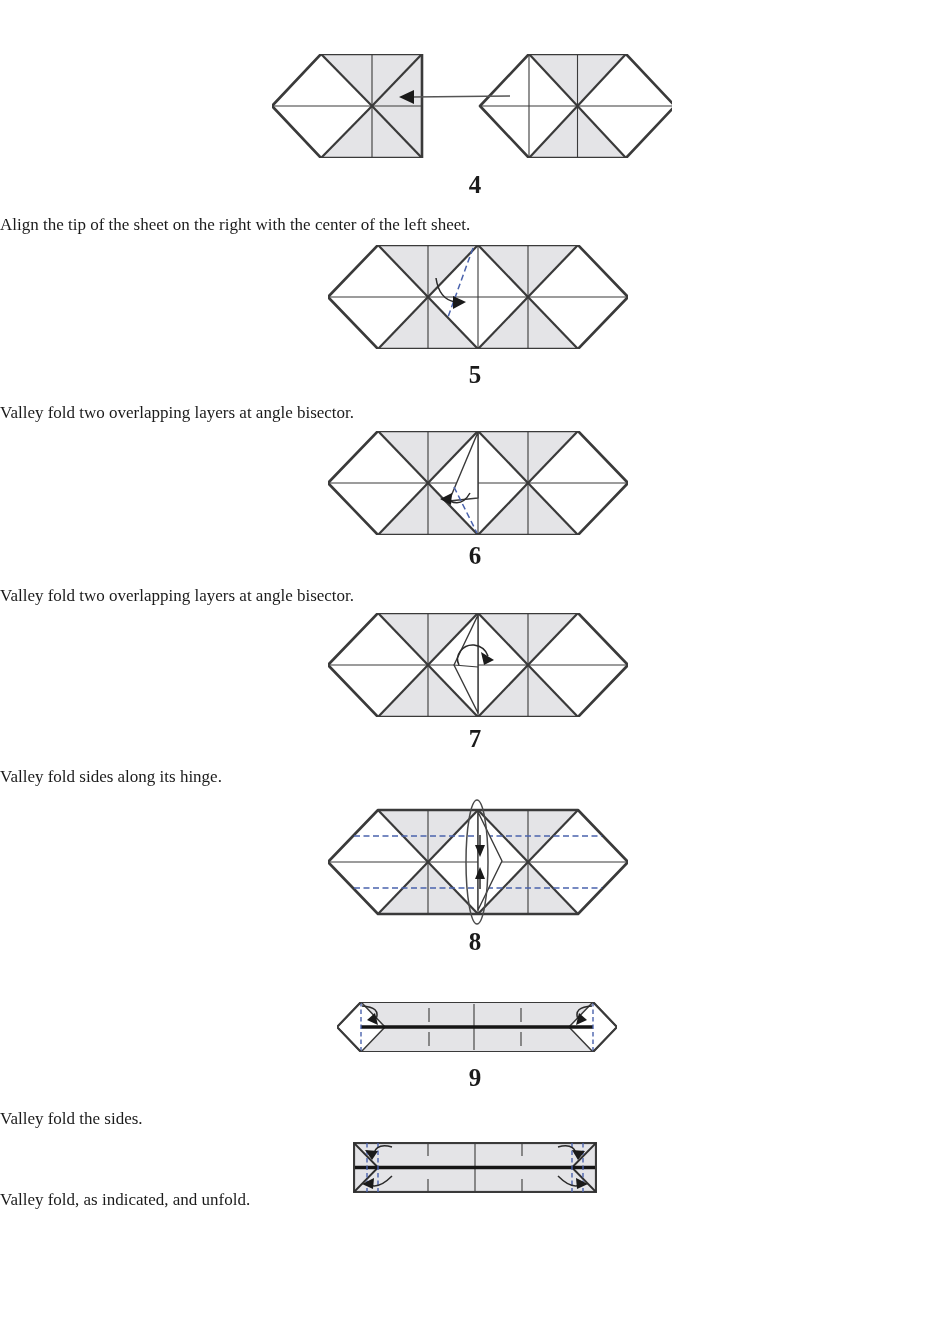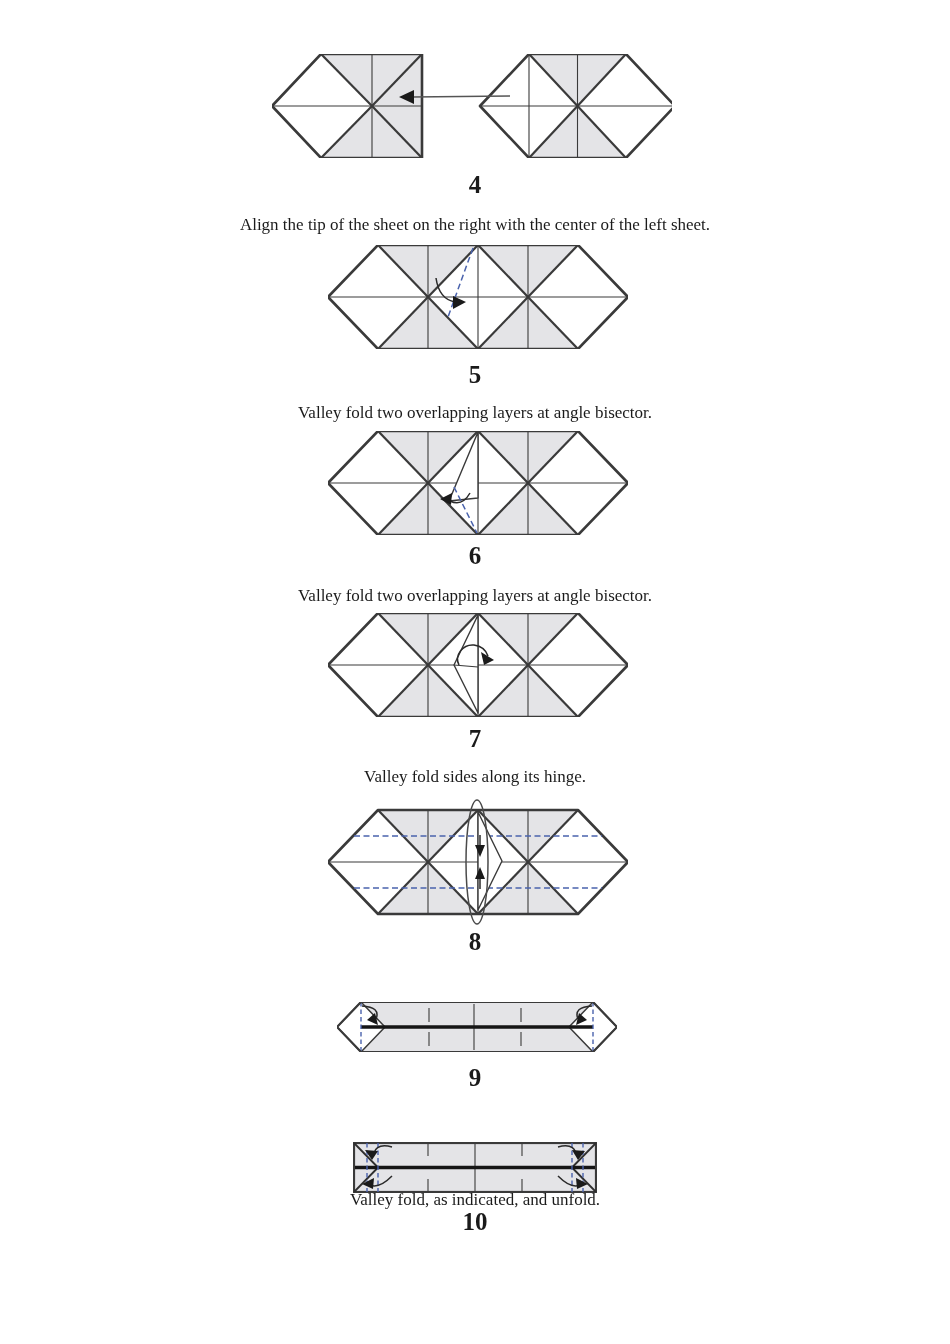"Align the tip of the" .cap { text-align: center -> left }
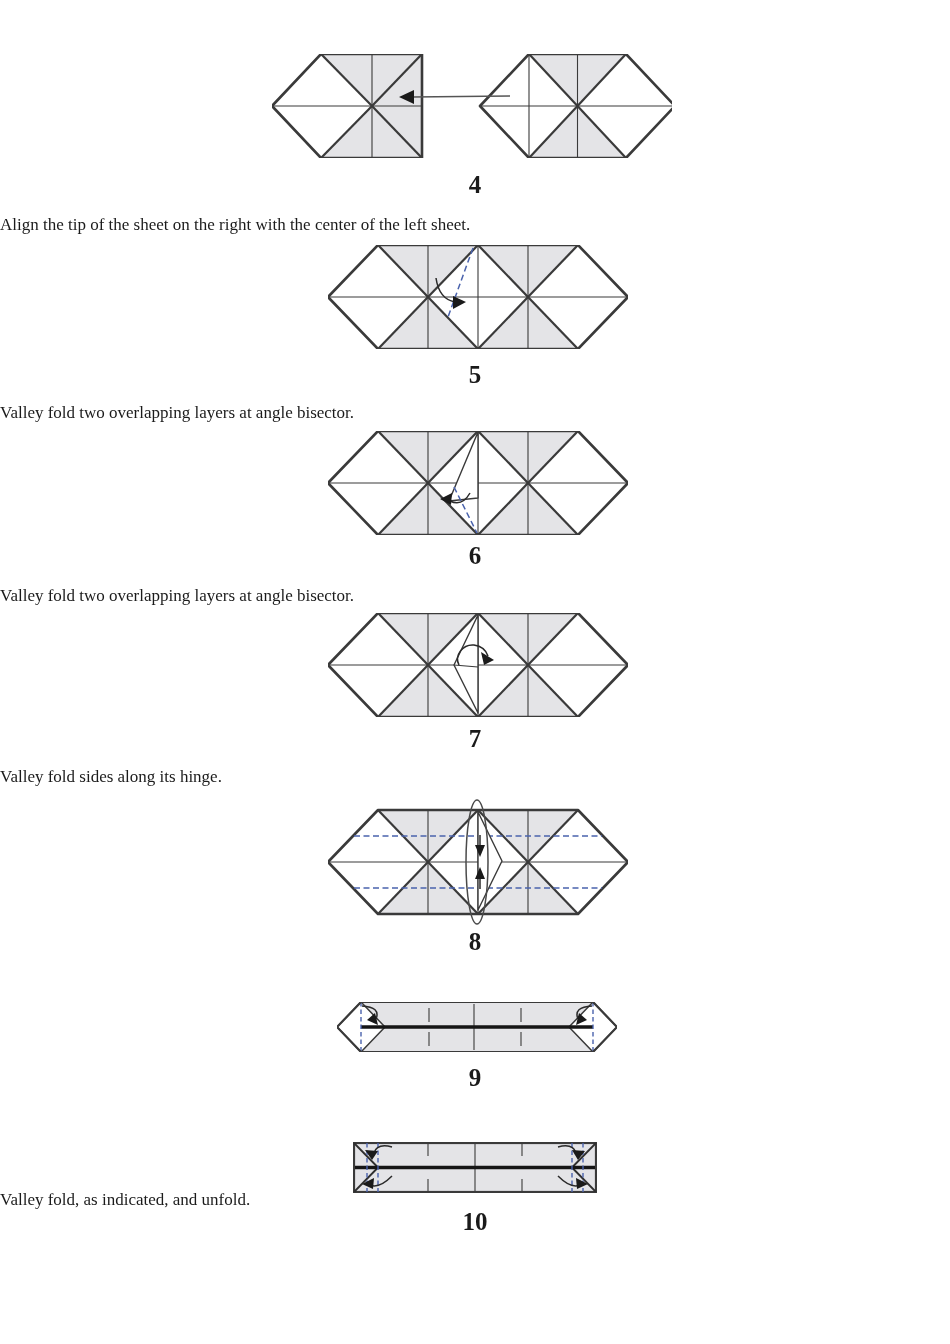"Valley fold the sides." div.cap { html: none -> <div>Valley fold the sides.</div> }
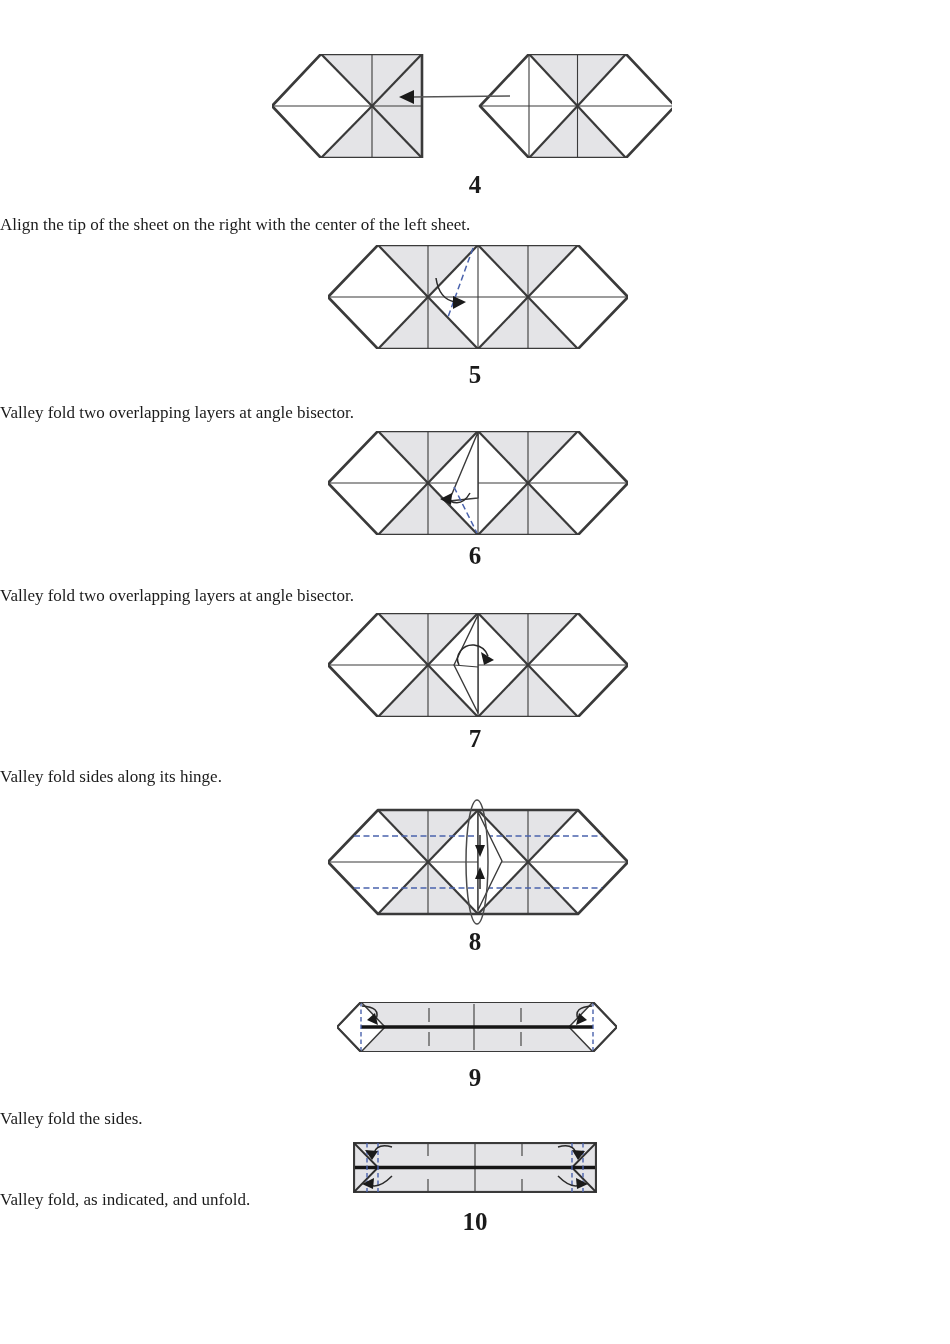"10" div.num { html: <div>10</div> -> none }
